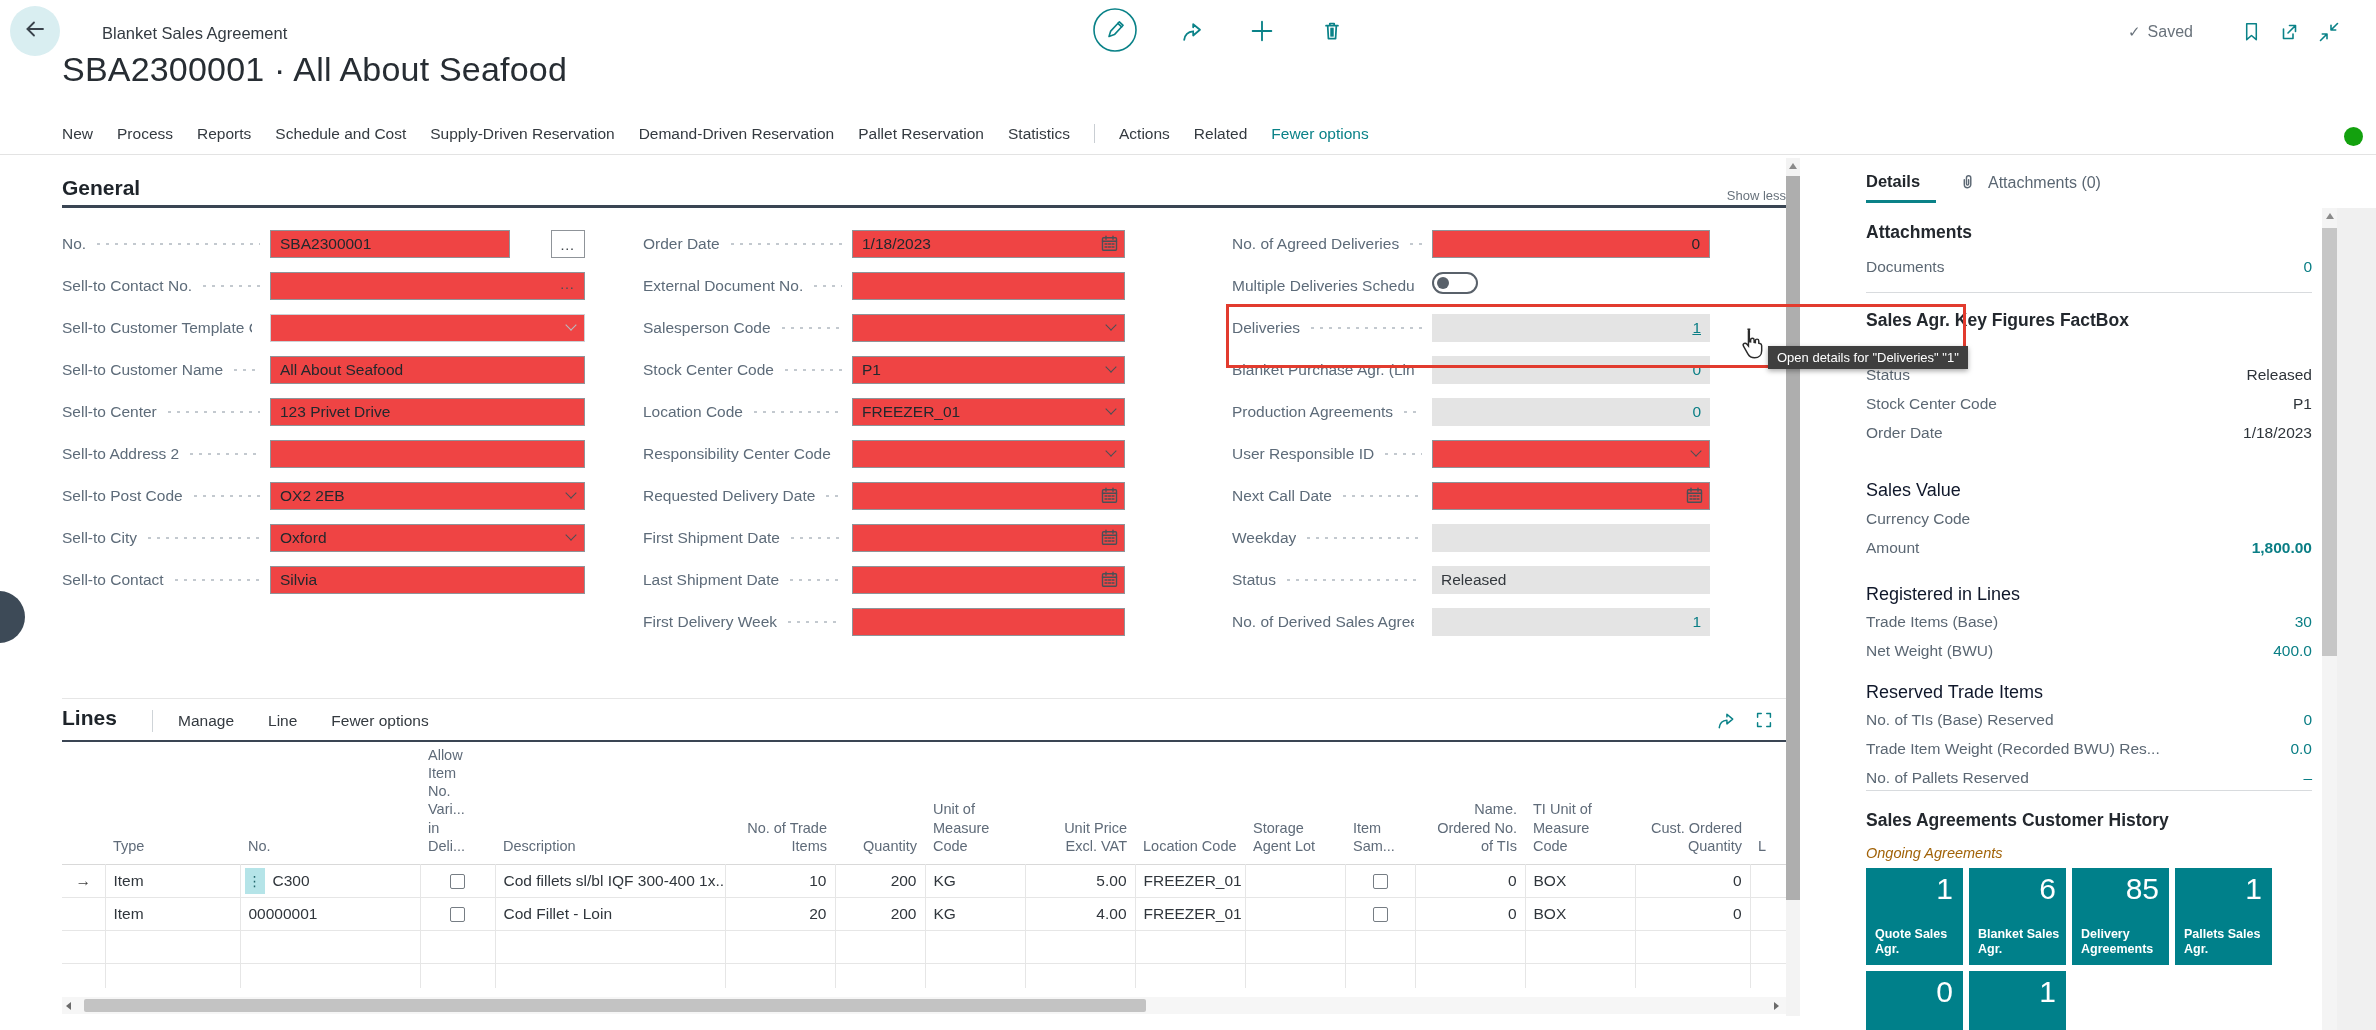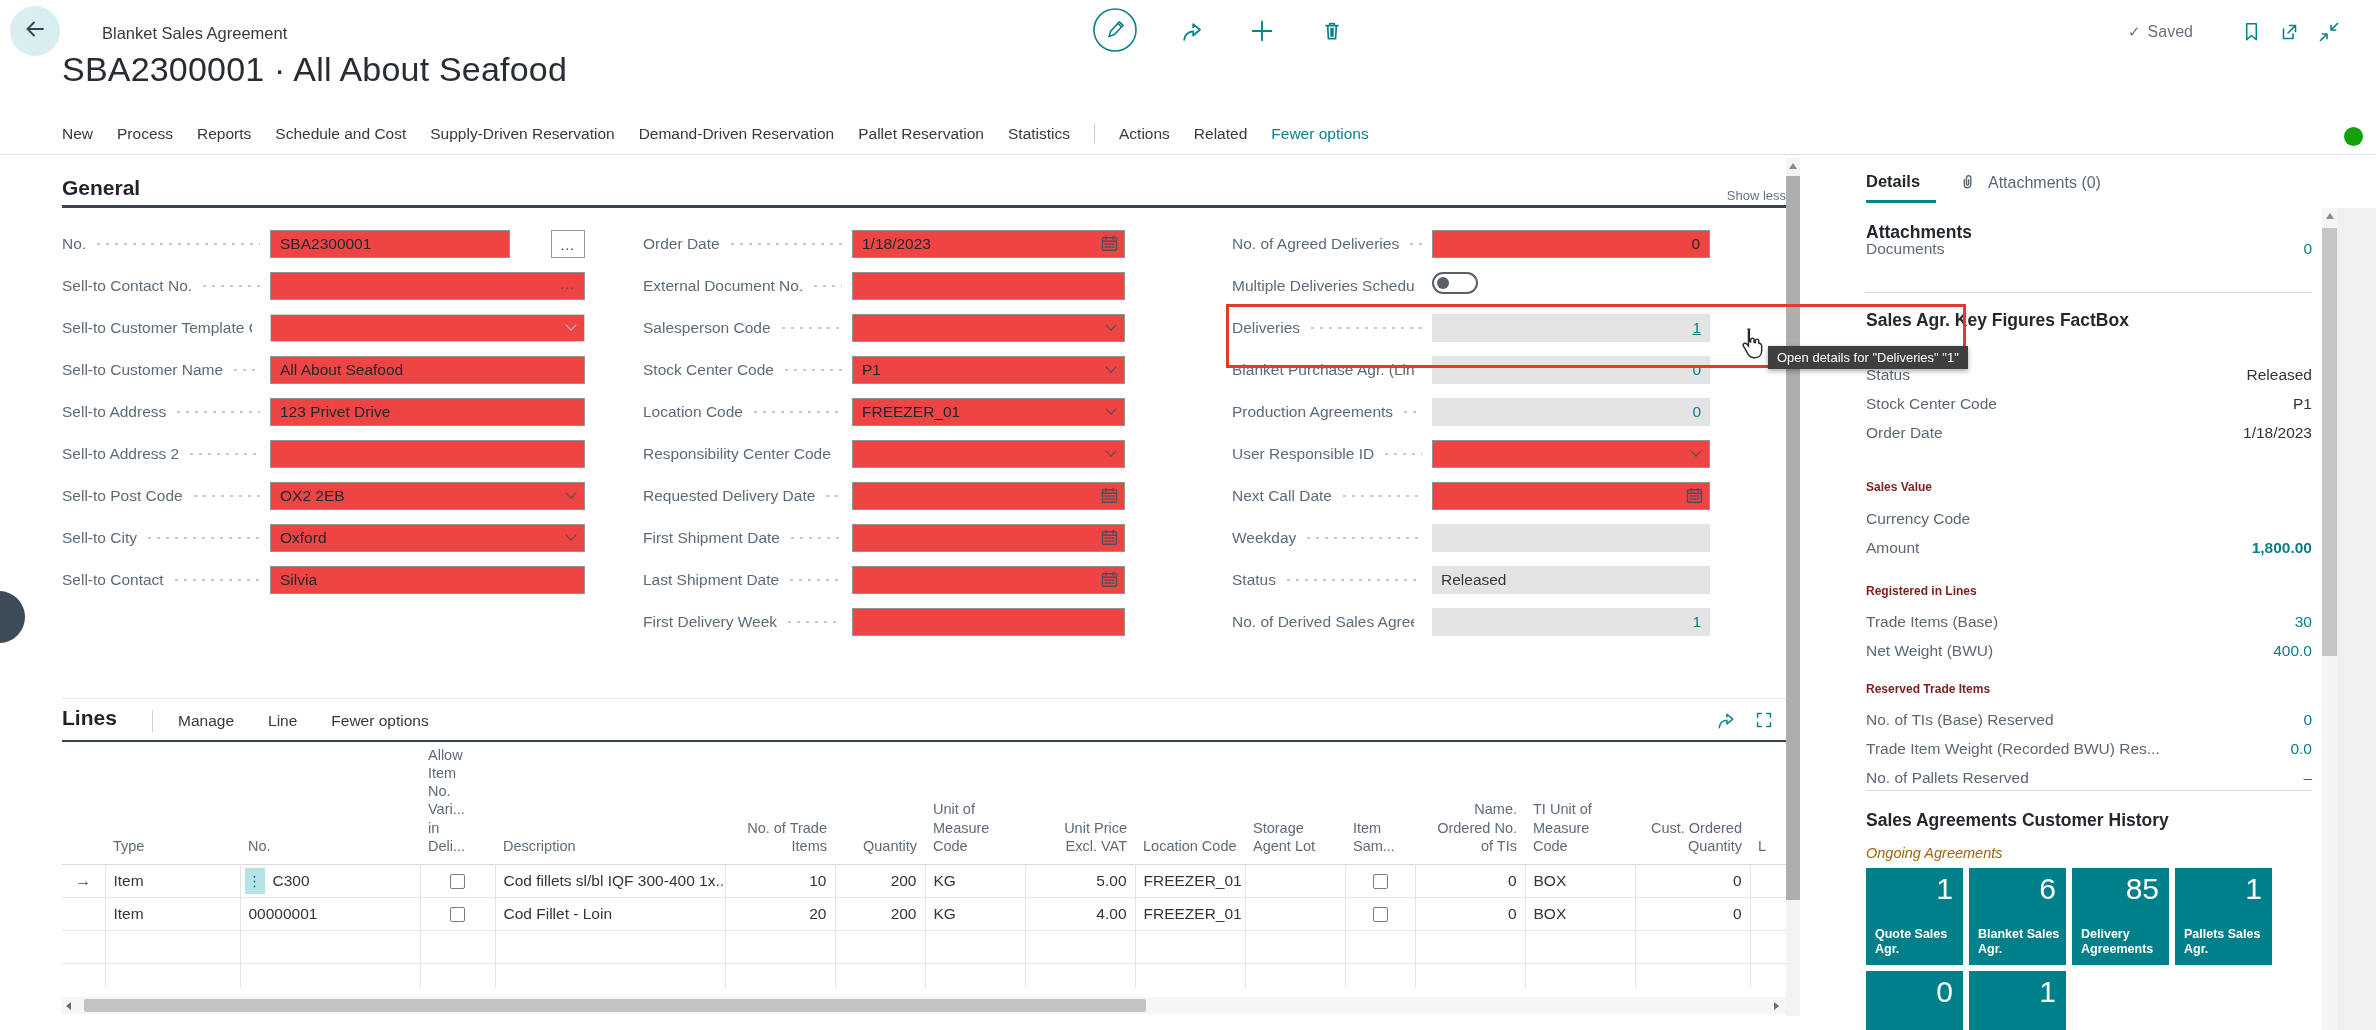"Documents" div.abs { top: 240px -> 258px }
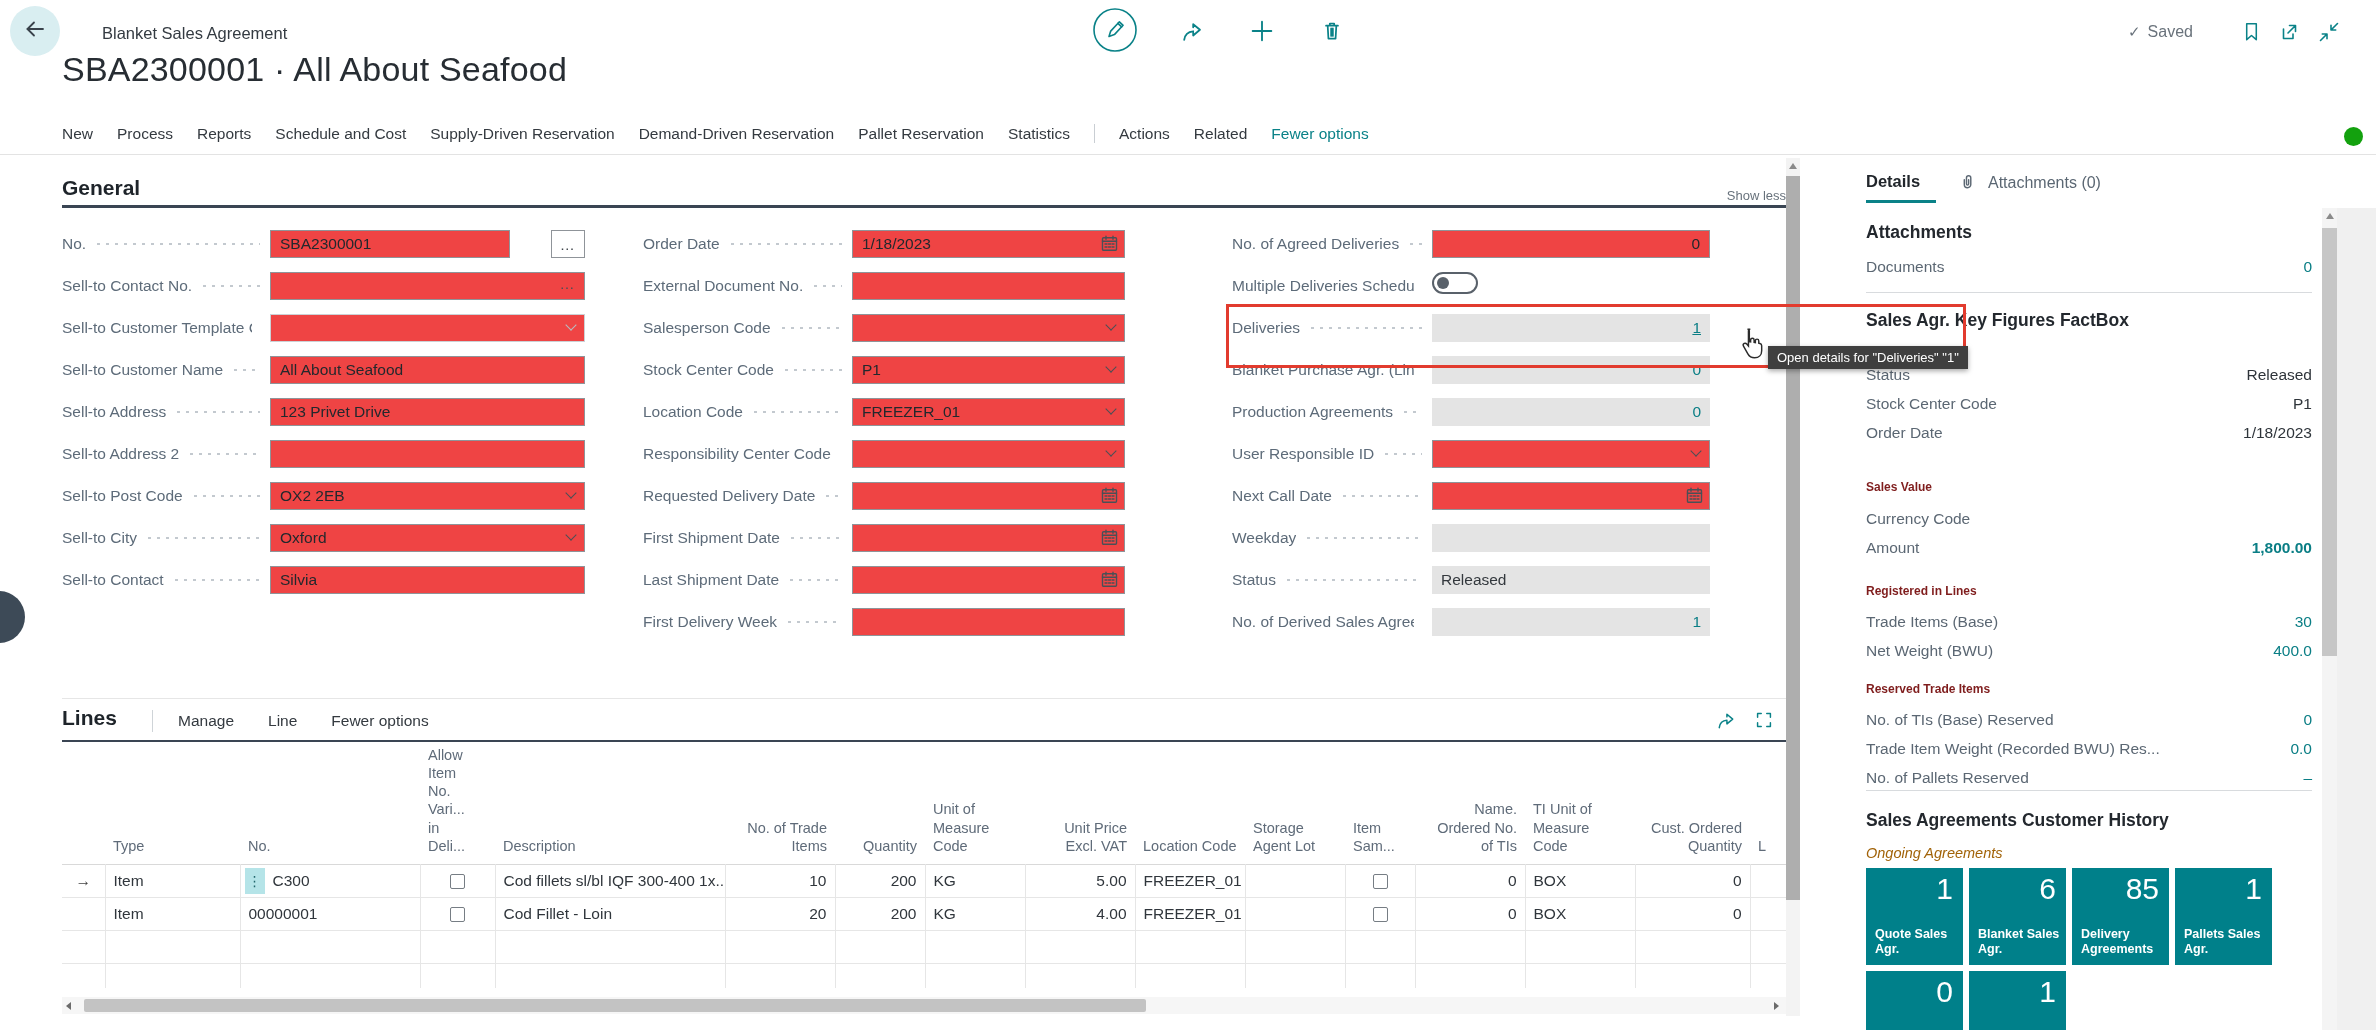"Sell-to Address" span.tx { text: Address -> Center }
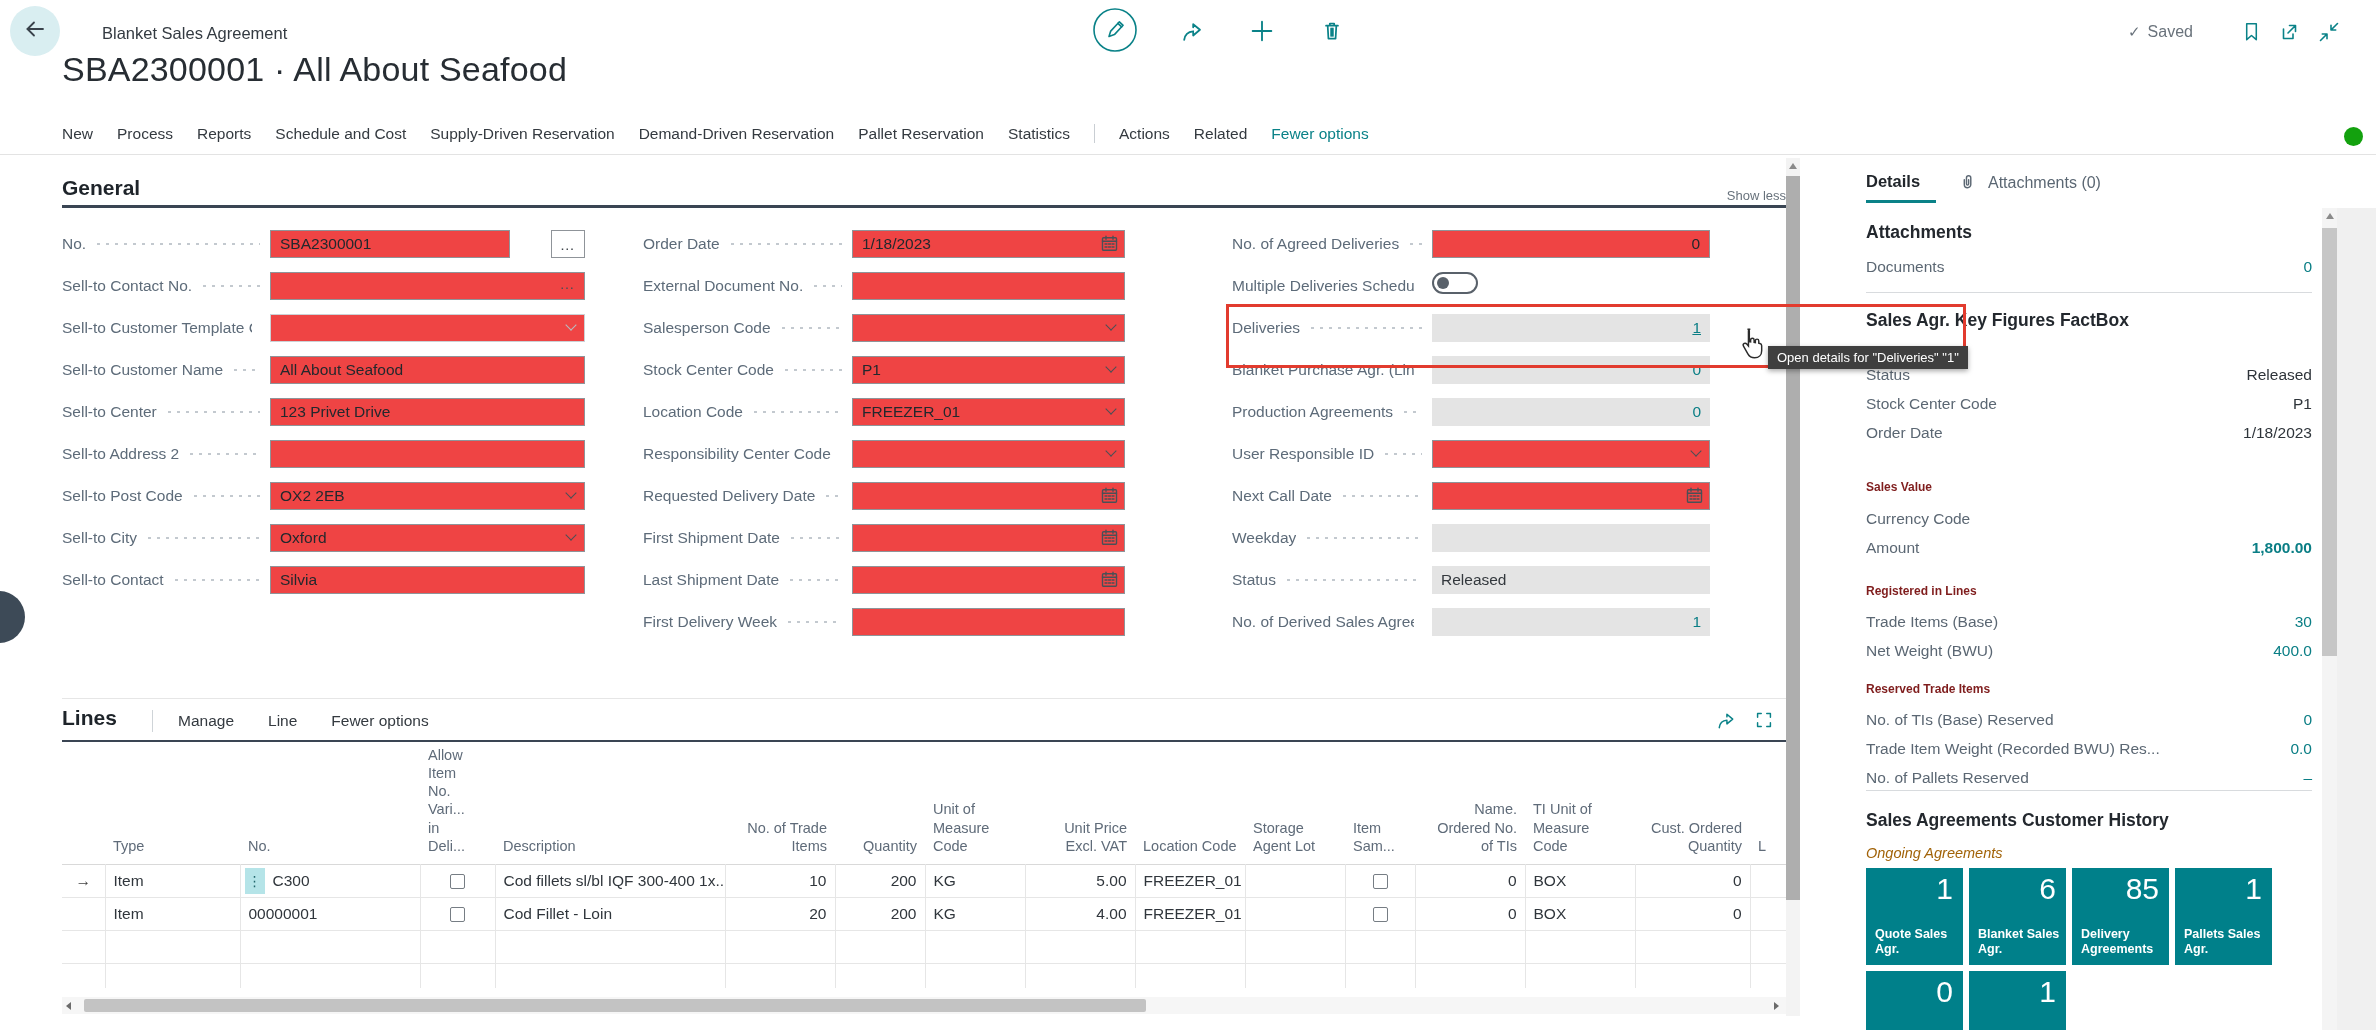"Sales Value" .pgroup-h { color: #7f1d1d -> #0f172a; font-size: 12px -> 18px; font-weight: 700 -> 400 }
